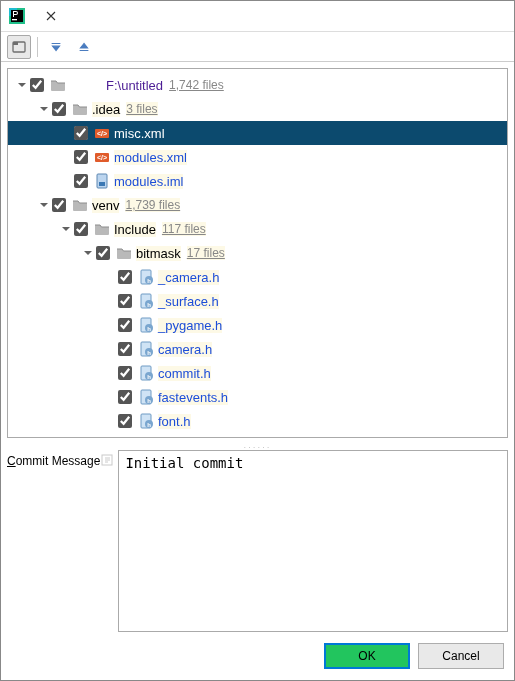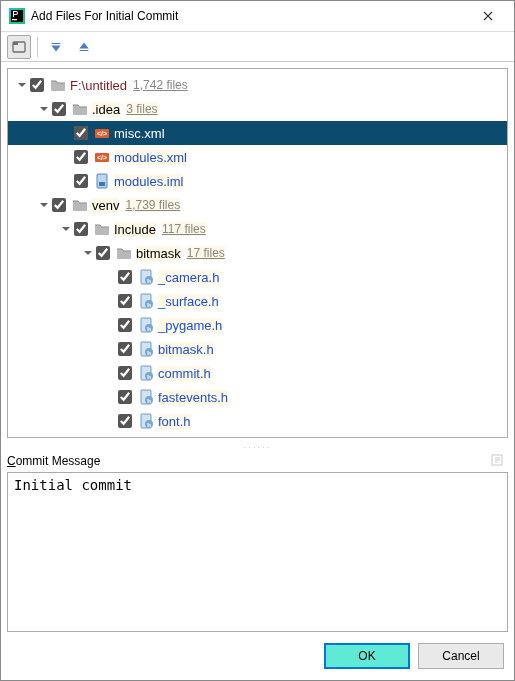"Add Files For Initial Commit" span.title { html: <span>Add Files For Initial Commit</span> -> none }
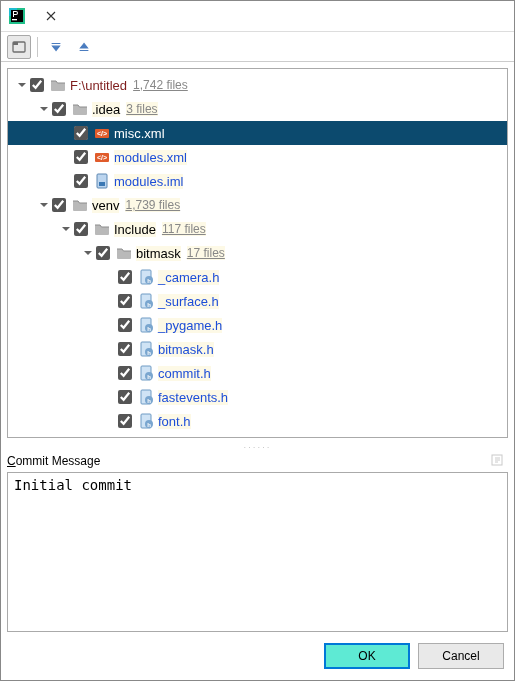"F:\untitled" .row.root .filename { color: #7f1d1d -> #4c1d95; margin-left: none -> 36px }
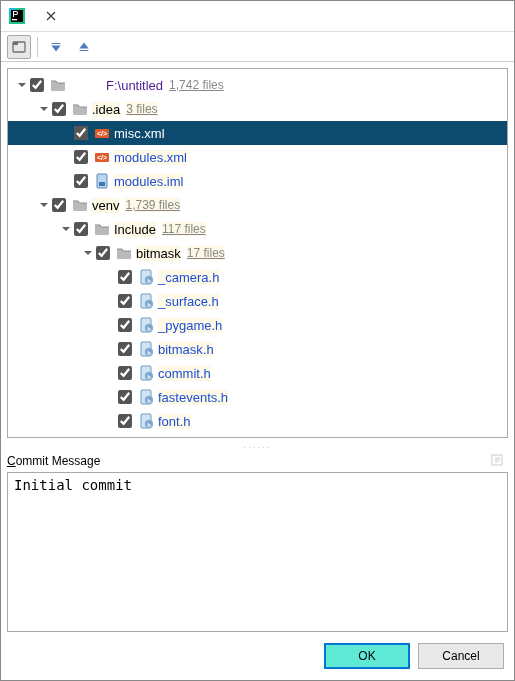"bitmask.h" span.filename { text: bitmask.h -> camera.h }
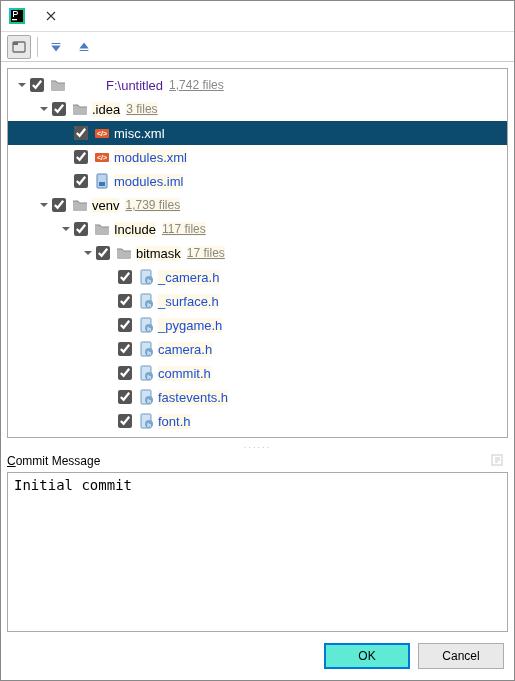"Commit Message" .msg-area { flex-direction: column -> row }
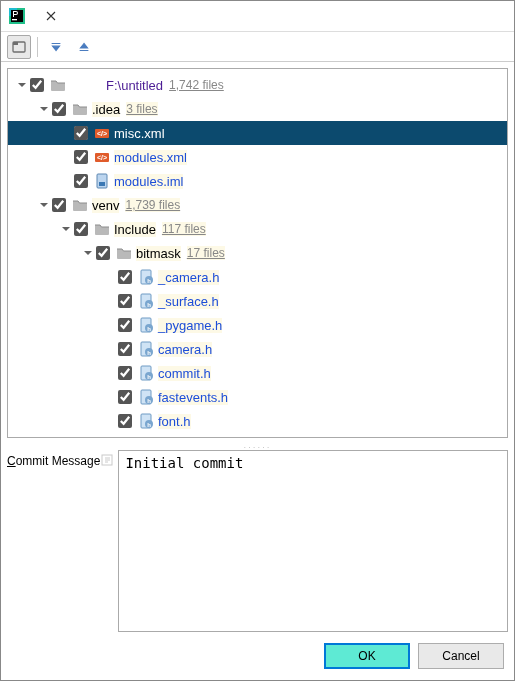"OK" .btn.primary { background: #5eead4 -> #22c55e }
